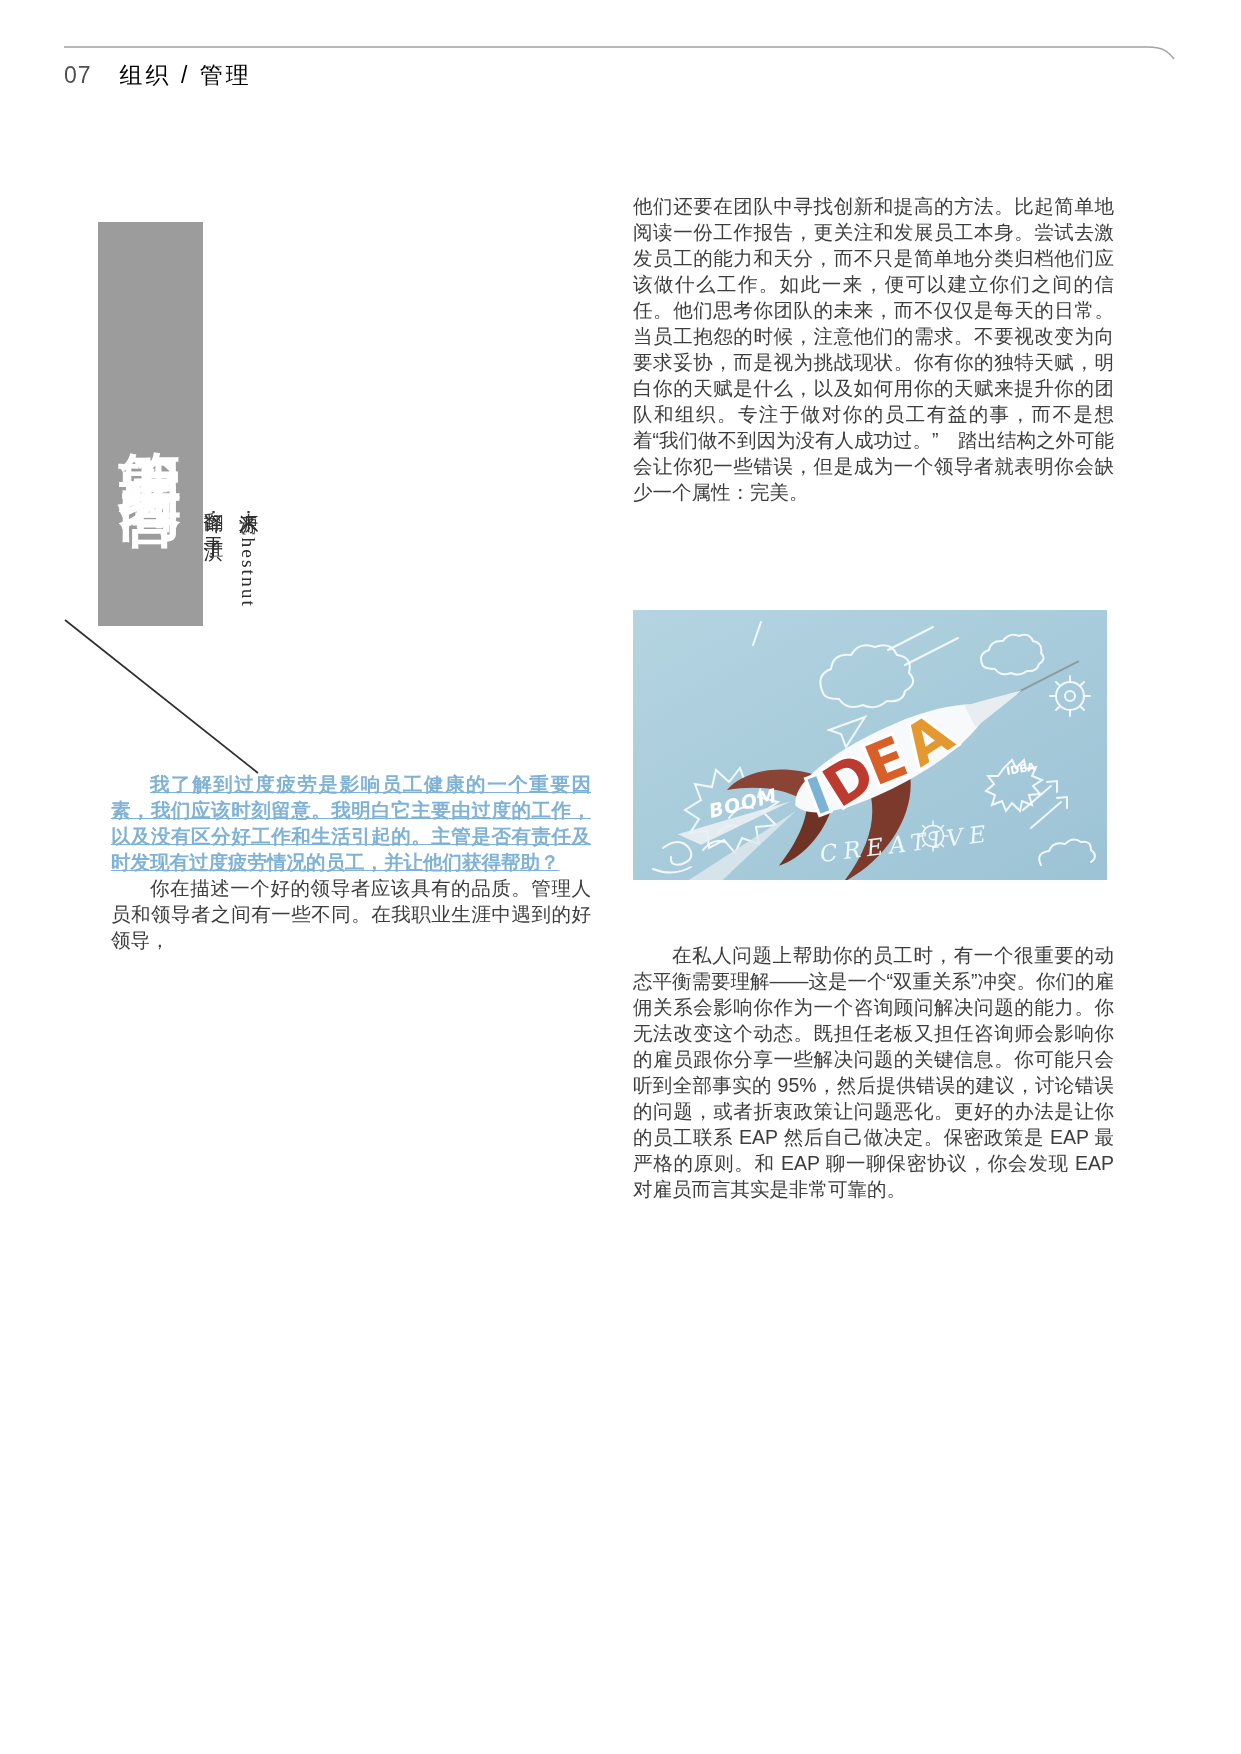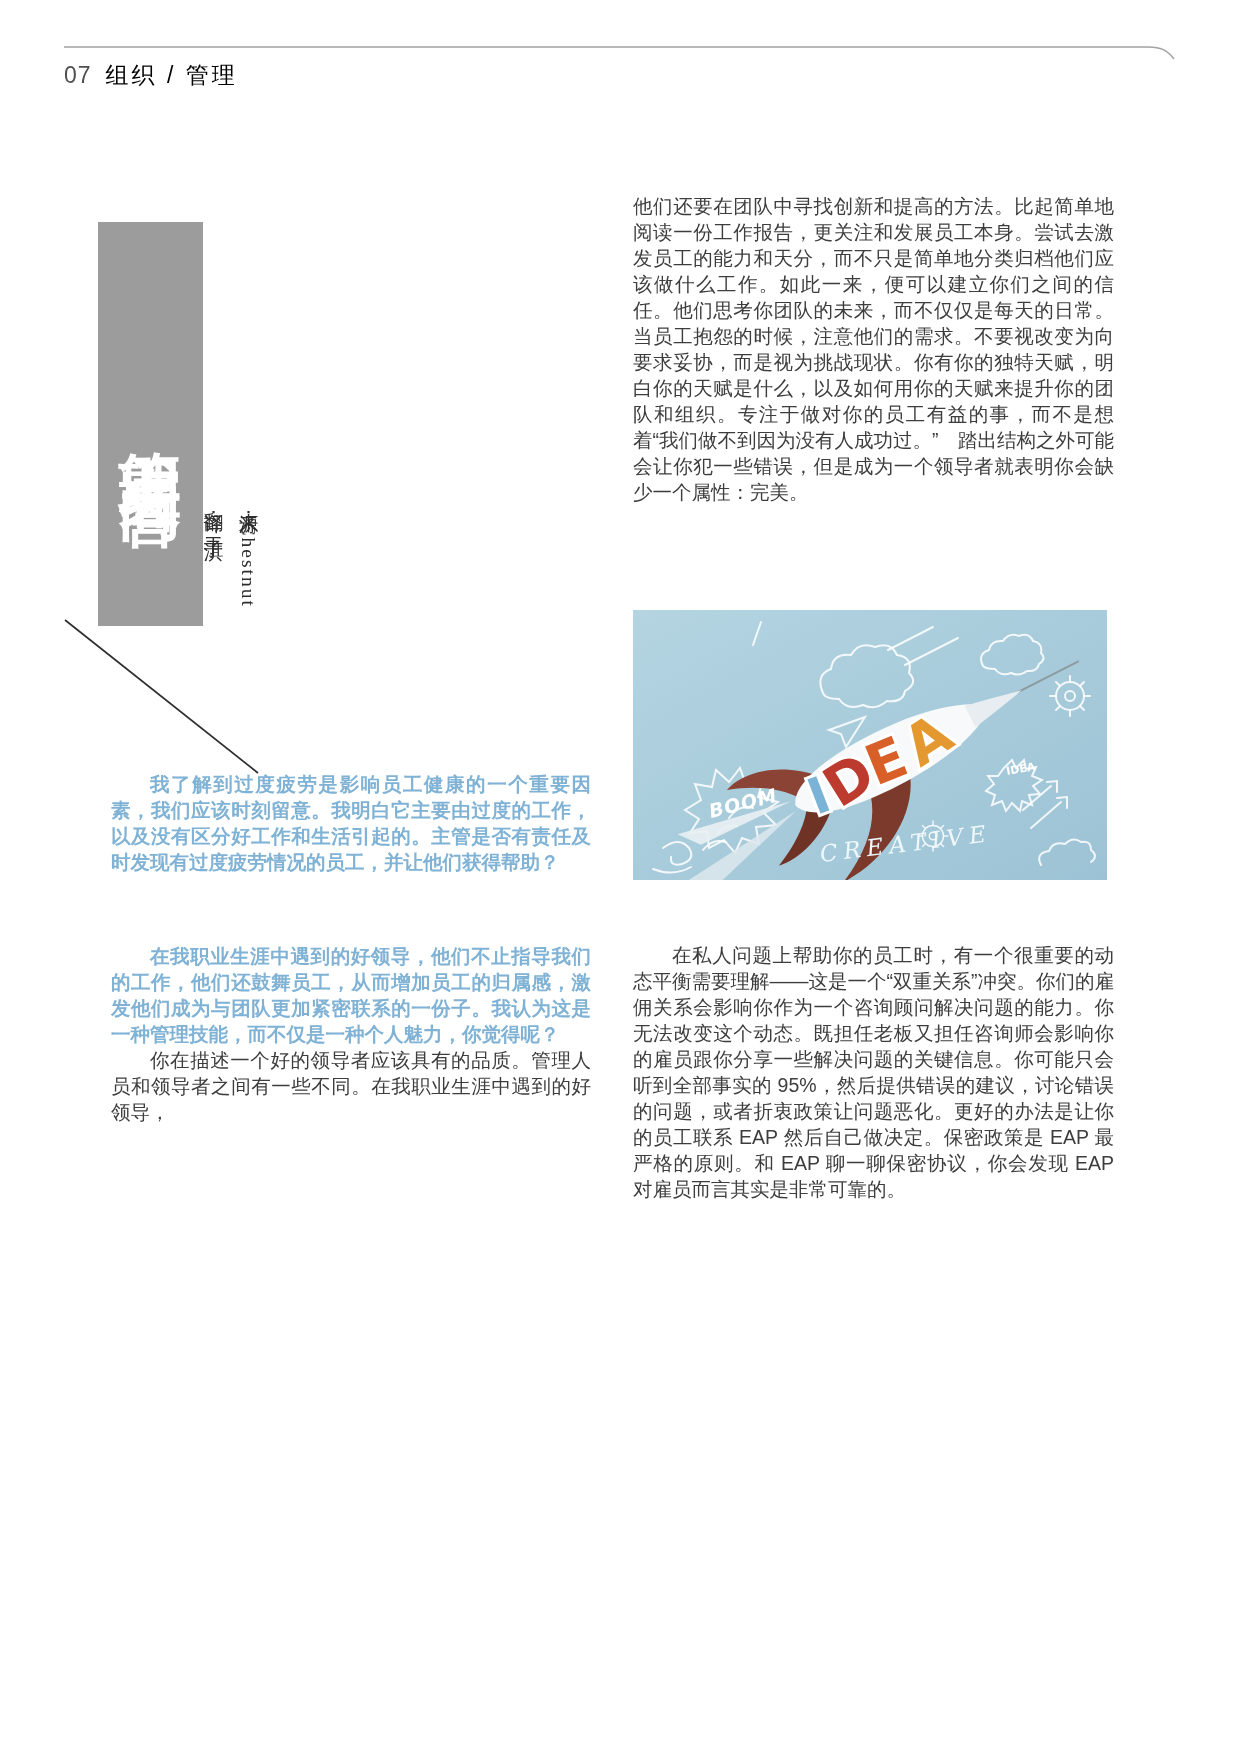"07" .pagenum { margin-right: 14px -> 28px }
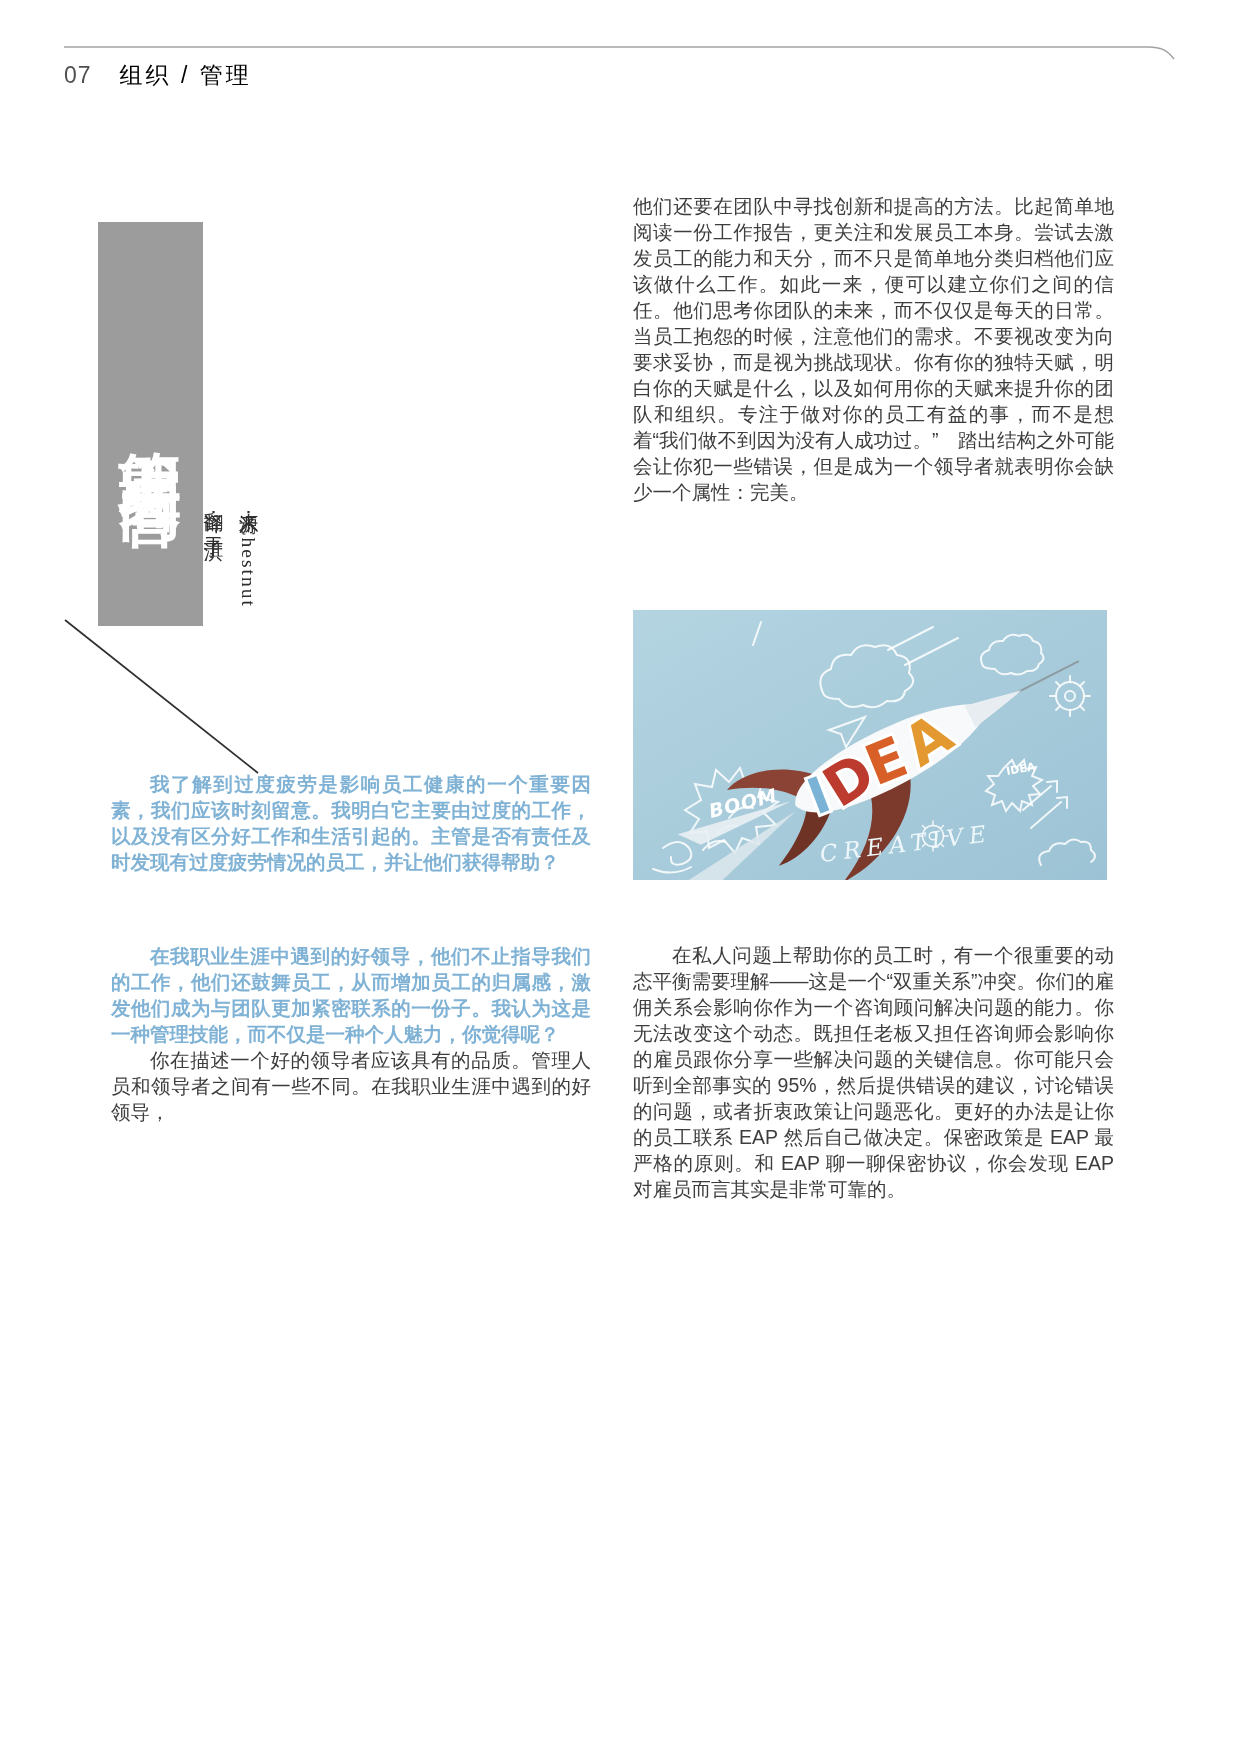"我了解到过度疲劳是影响员工健康的一个重要因素，我们应该时刻留意。我明白它主要由过" .q { text-decoration: none -> underline }
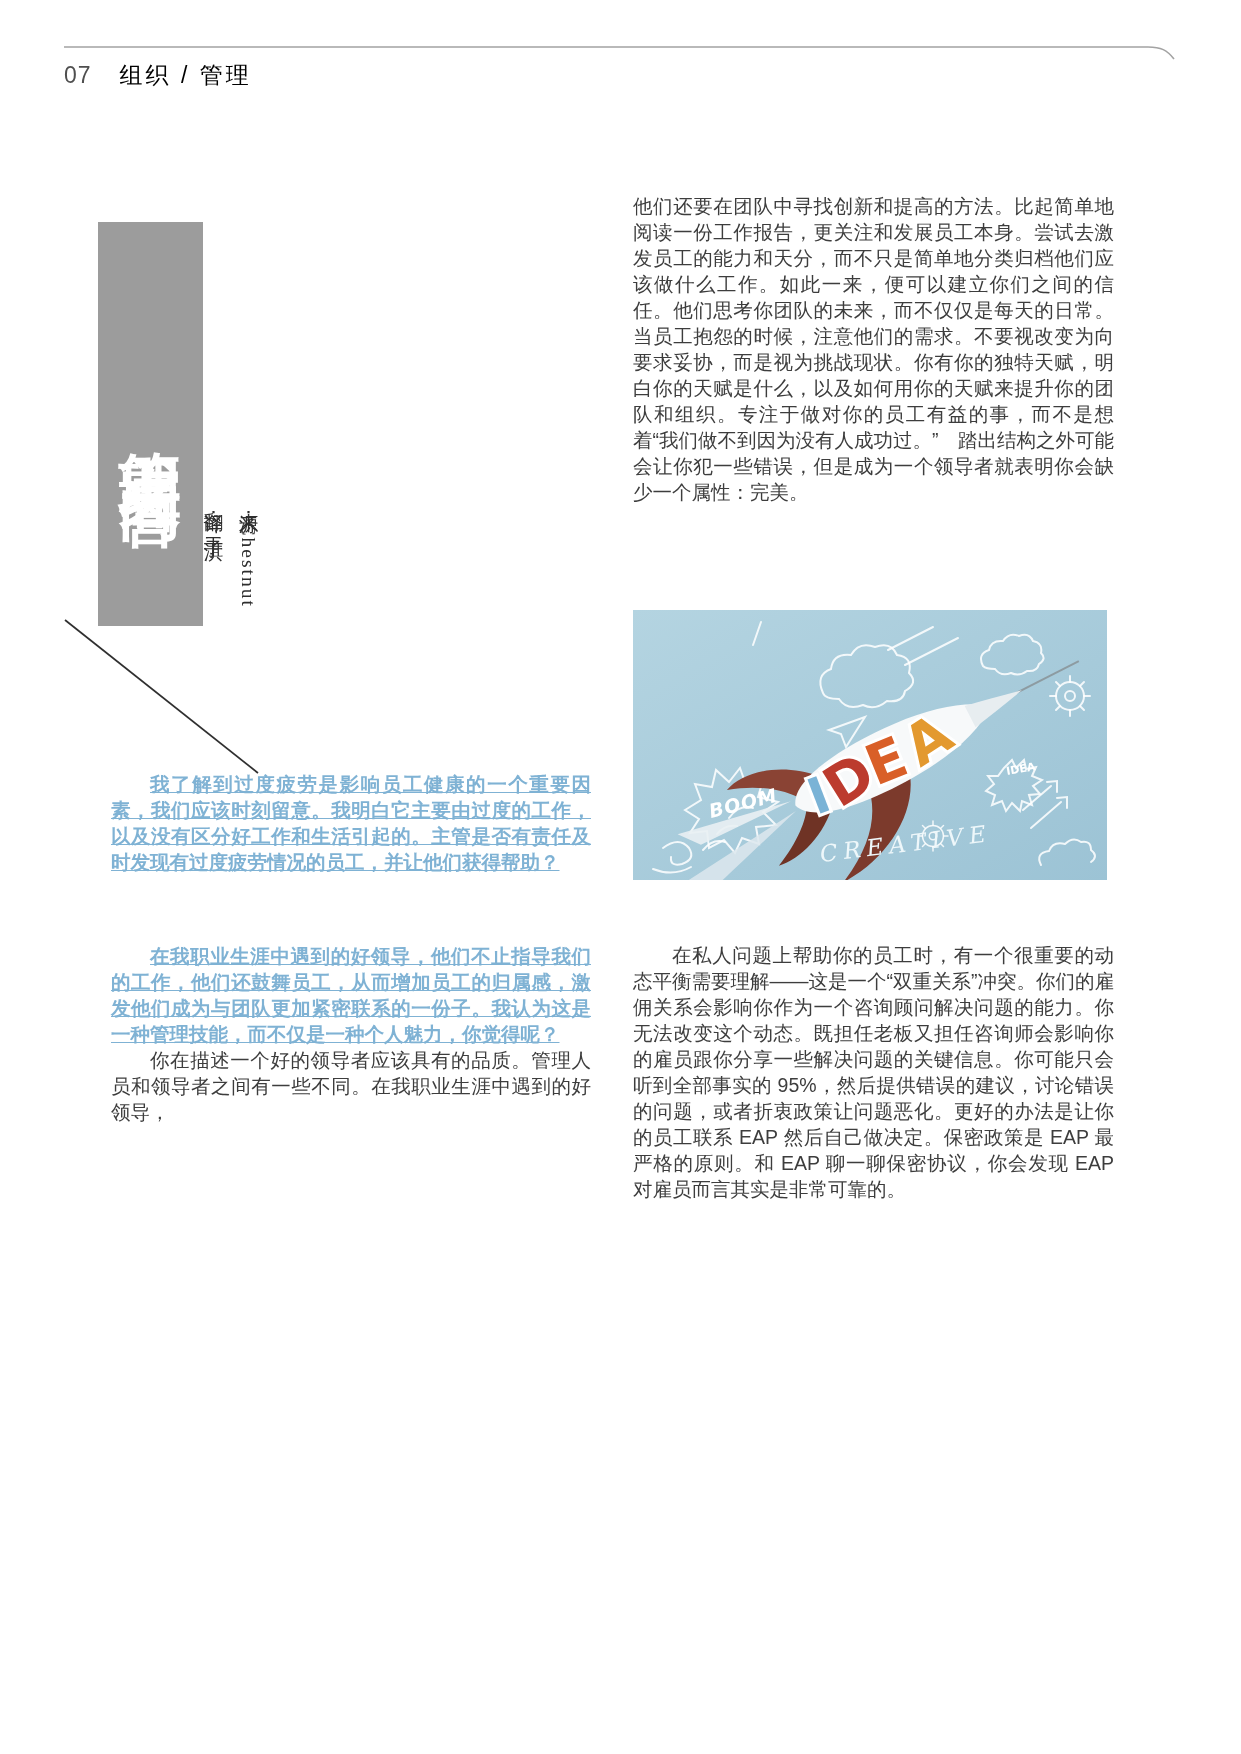"在我职业生涯中遇到的好领导，他们不止指导我们的工作，他们还鼓舞员工，从而增加员工" p.q { html: <p>在我职业生涯中遇到的好领导，他们不止指导我们的工作，他们还鼓舞员工，从而增加员工的归属感，激发他们成为与团队更加紧密联系的一份子。我认为这是一种管理技能，而不仅是一种个人魅力，你觉得呢？</p> -> none }
